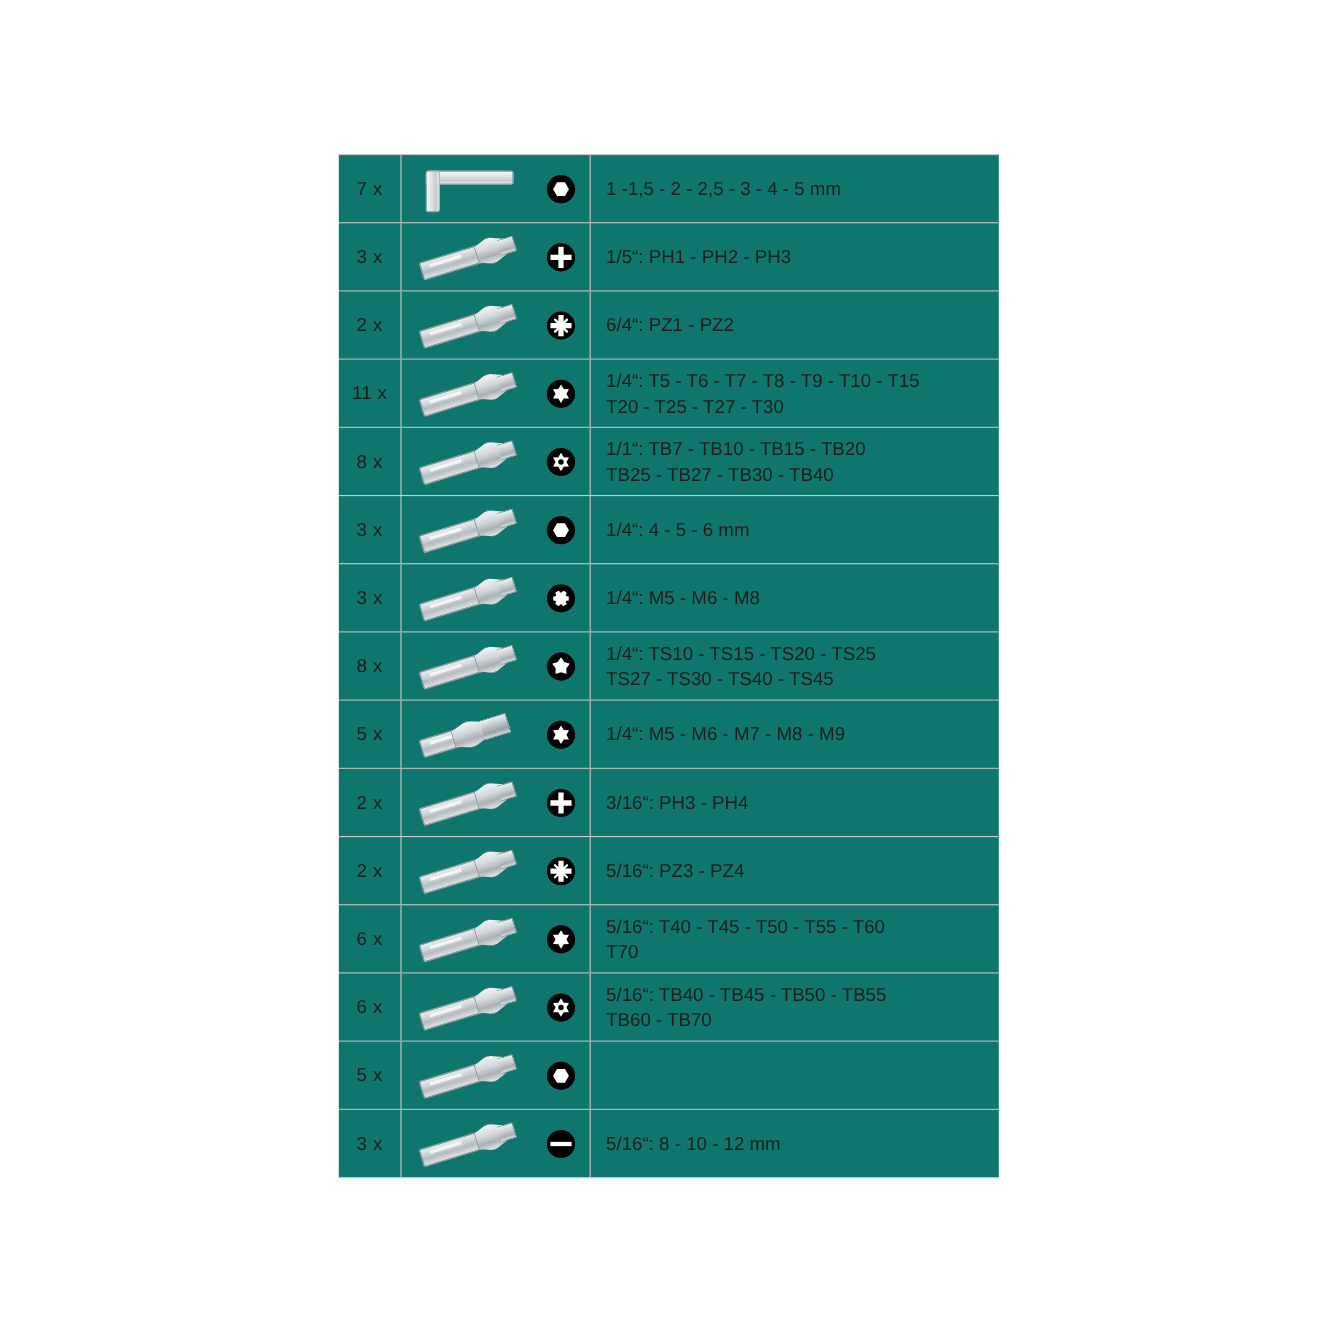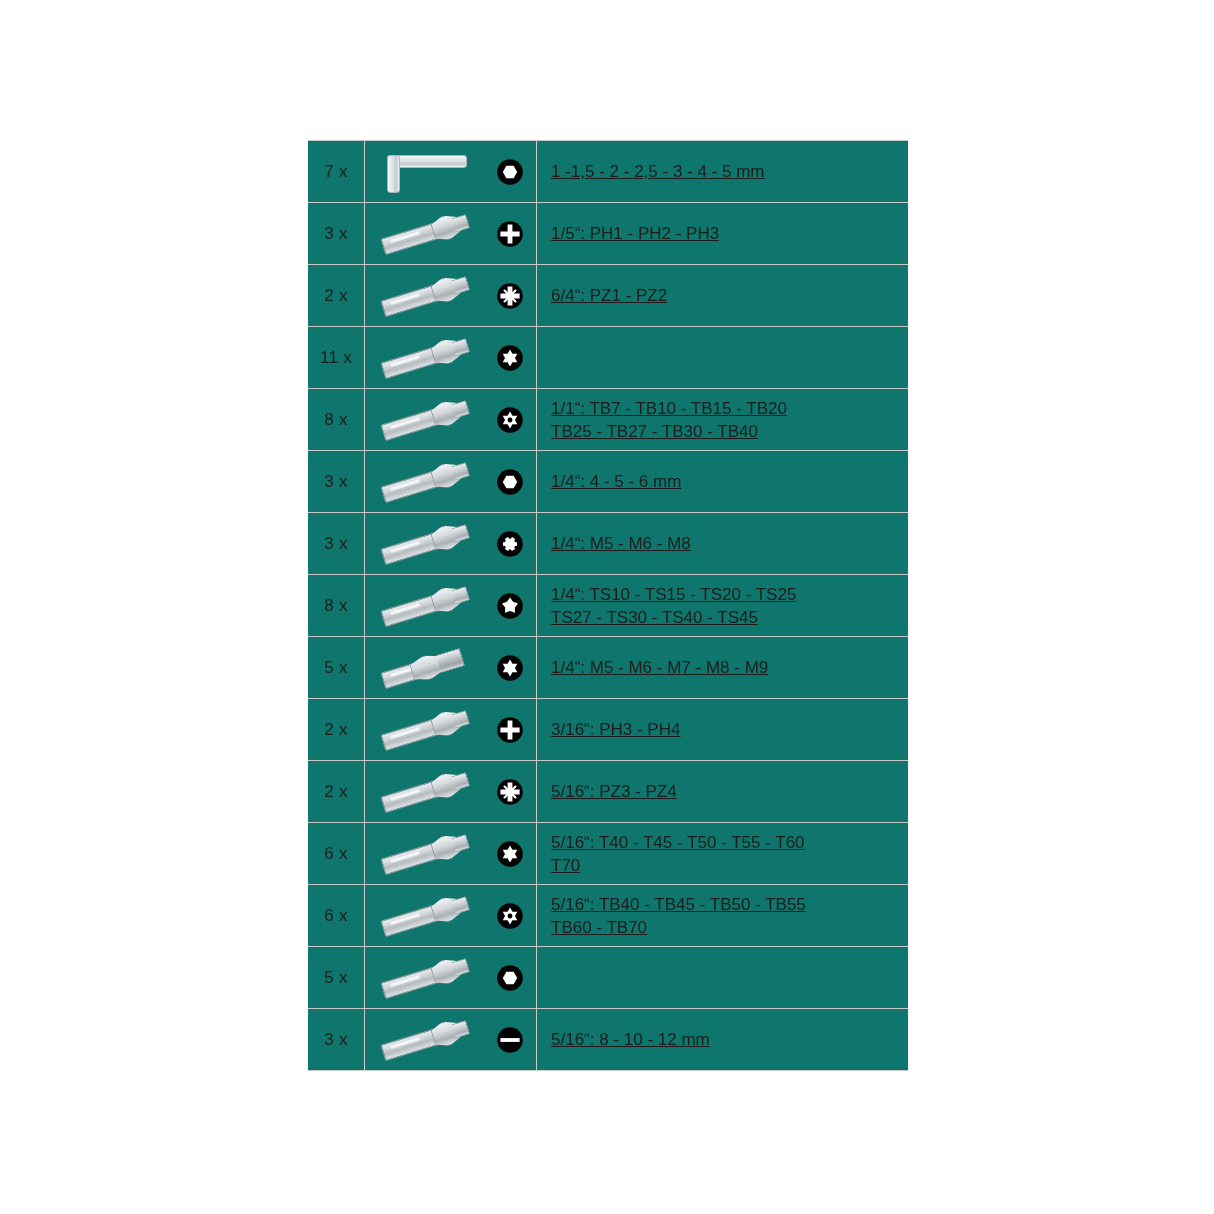"1 -1,5 - 2 -" .desc { text-decoration: underline -> none }
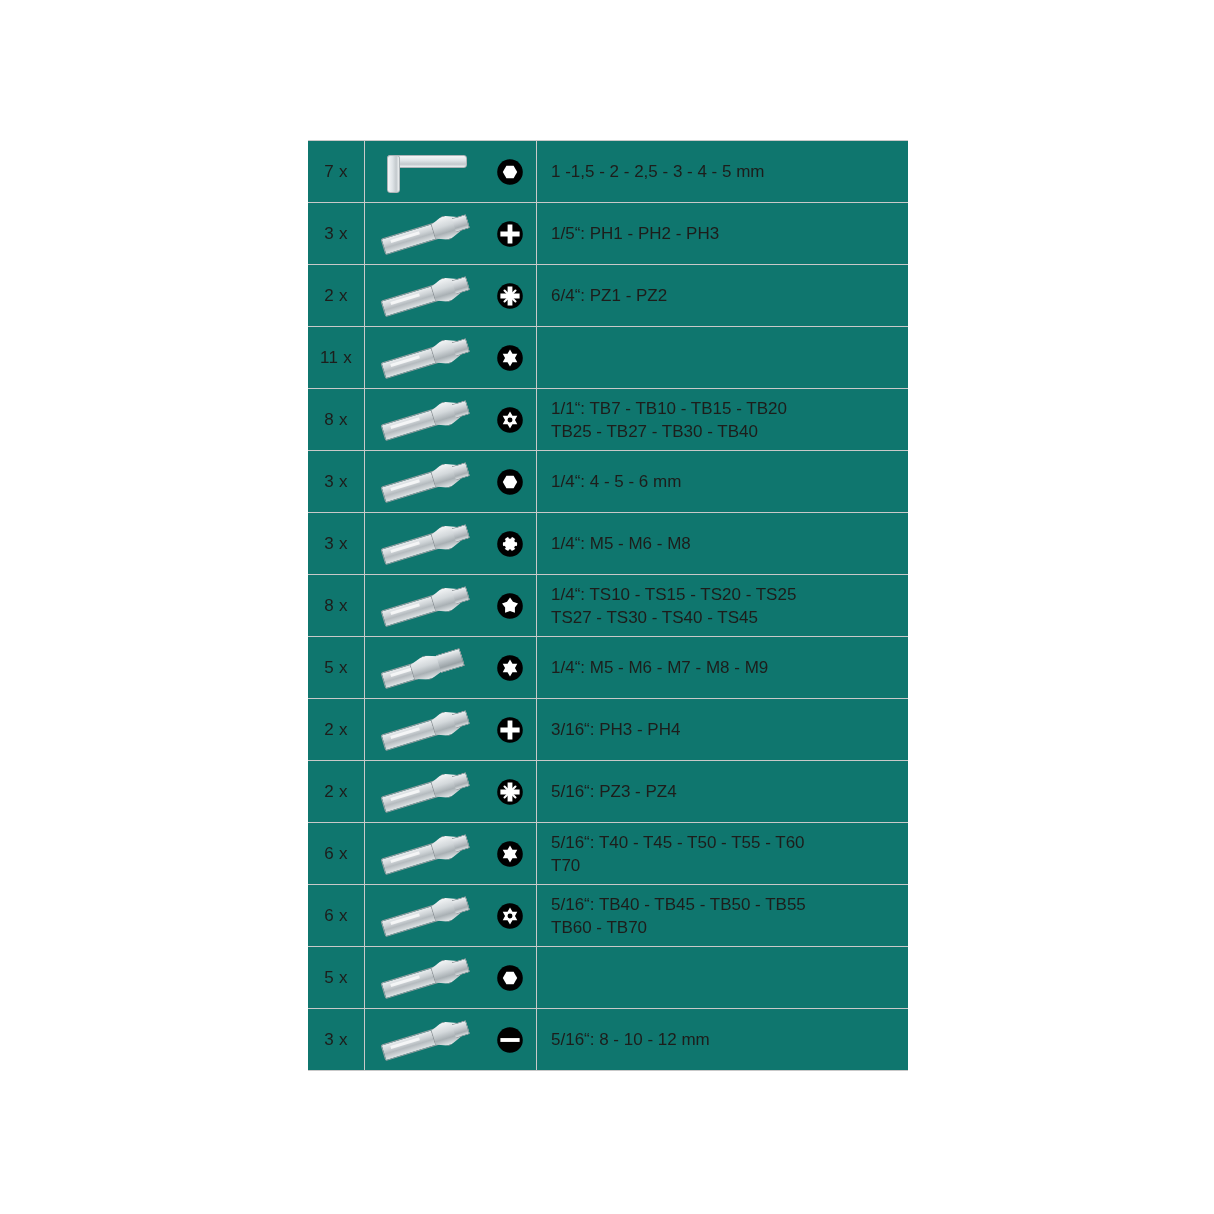"1/4“: T5 - T6 -" span.desc { html: none -> <span>1/4“: T5 - T6 - T7 - T8 - T9 - T10 - T15 T20 - T25 - T27 - T30</span> }
